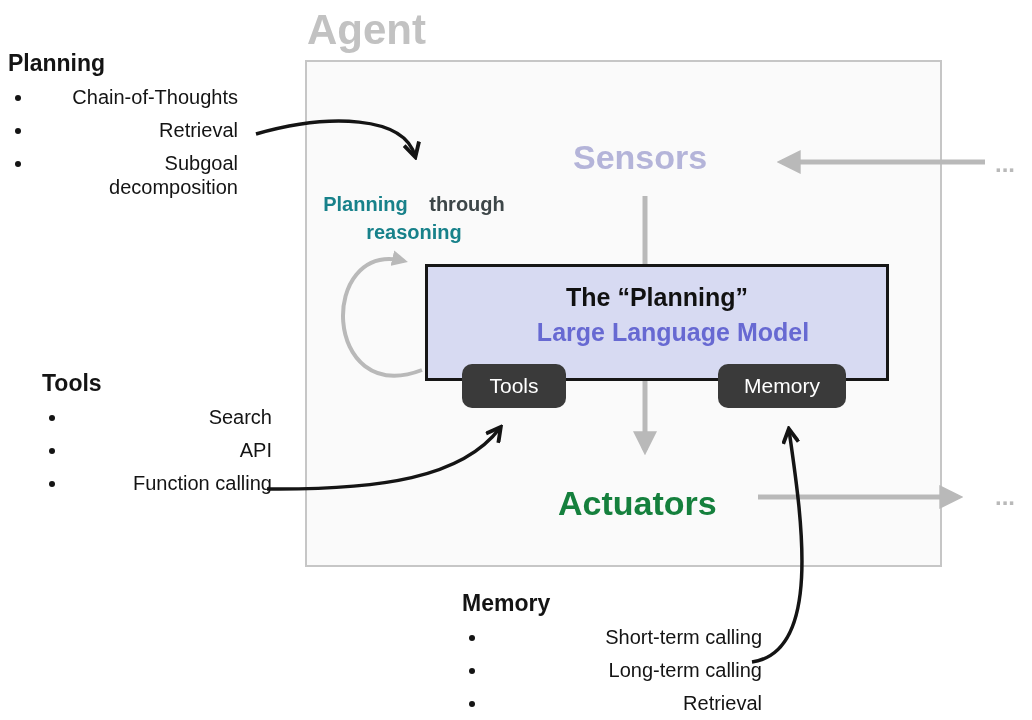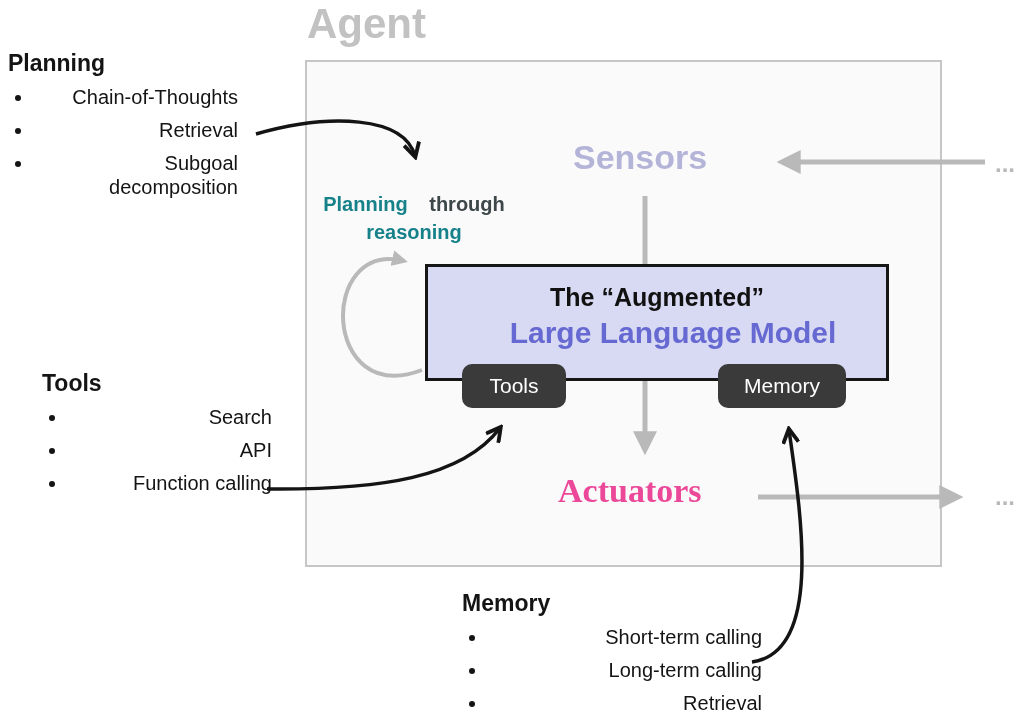"Agent" .agent-title { top: 0 -> 6px }
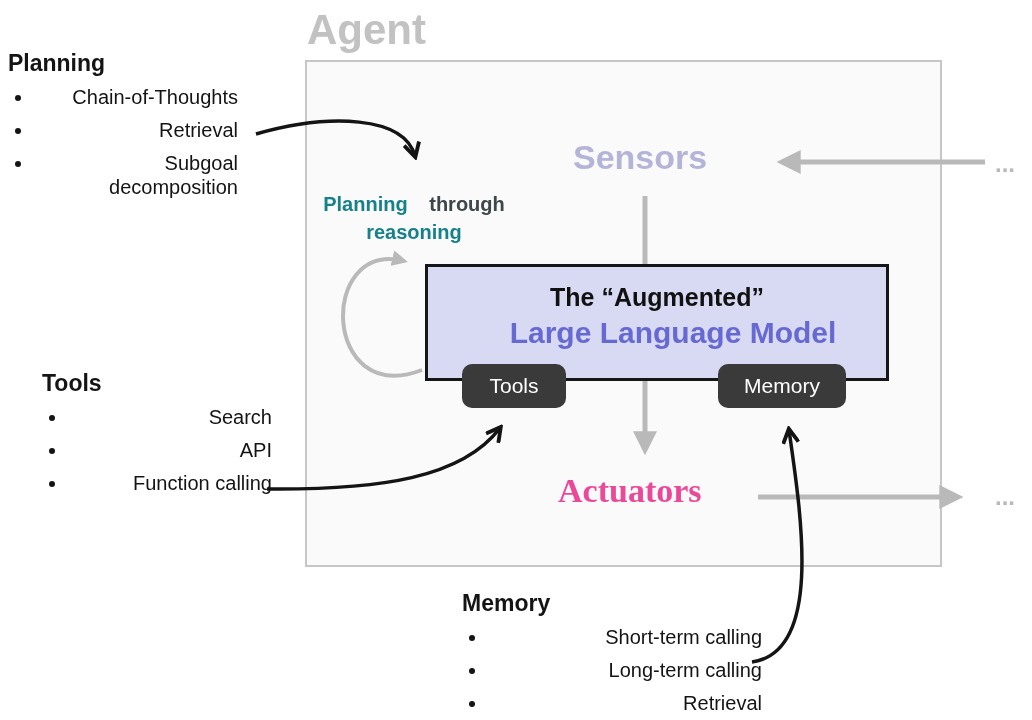"The “Augmented”" div.llm-line1 { text: Augmented -> Planning }
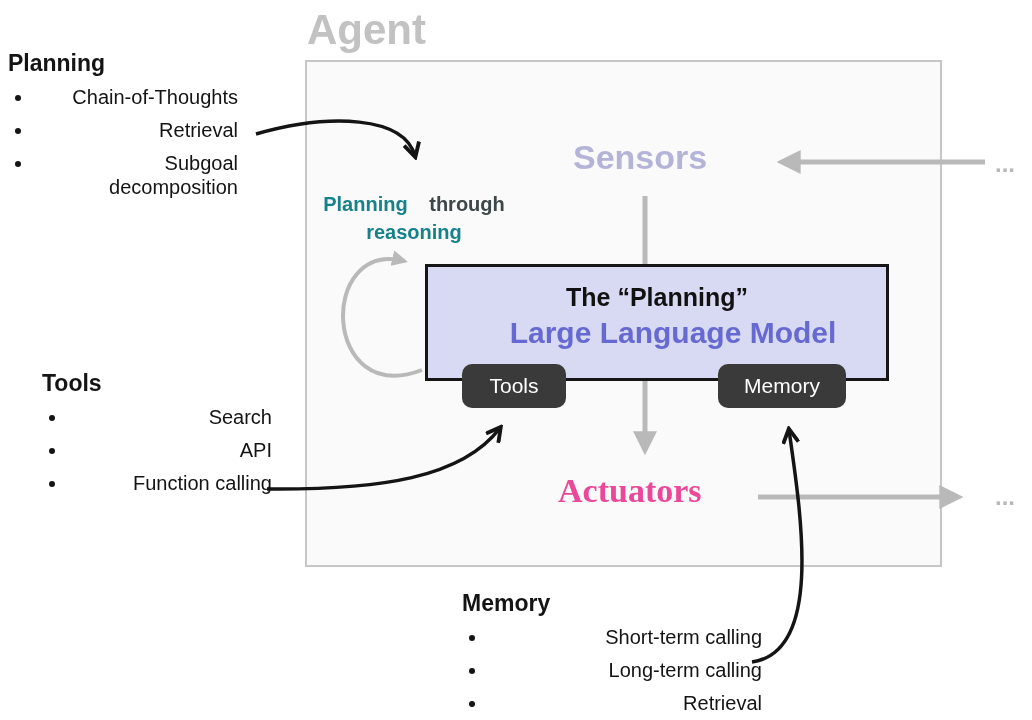"Large Language Model" .llm-line2 { font-size: 30px -> 25px }
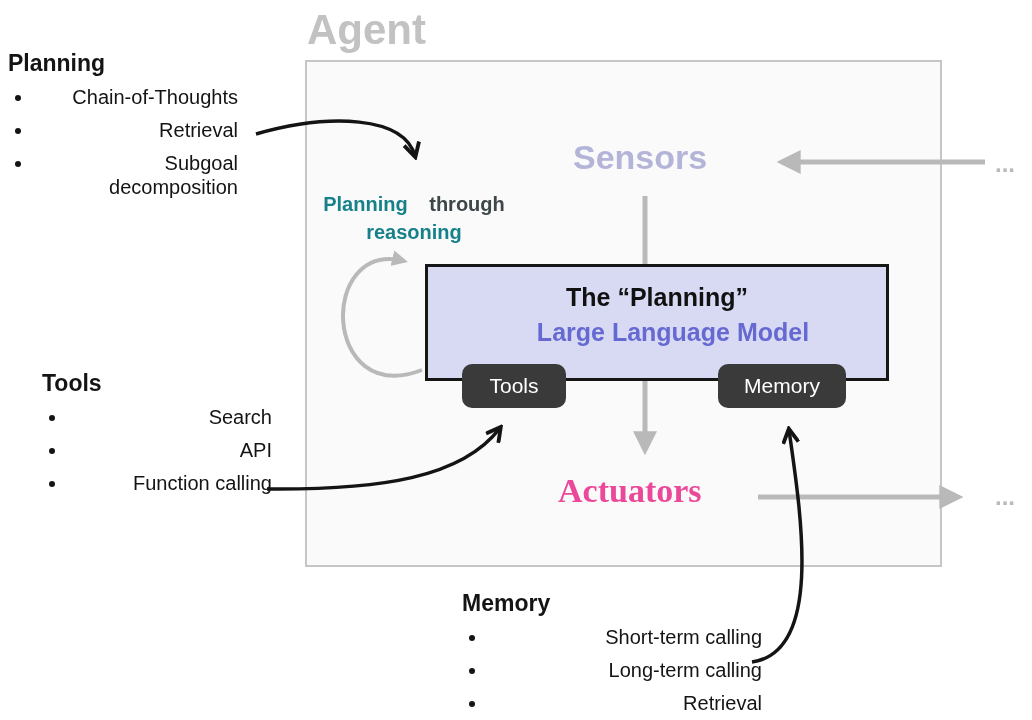"Actuators" .actuators-label { color: #ec4899 -> #15803d; font-family: Liberation Serif, serif -> none; top: 472px -> 484px }
